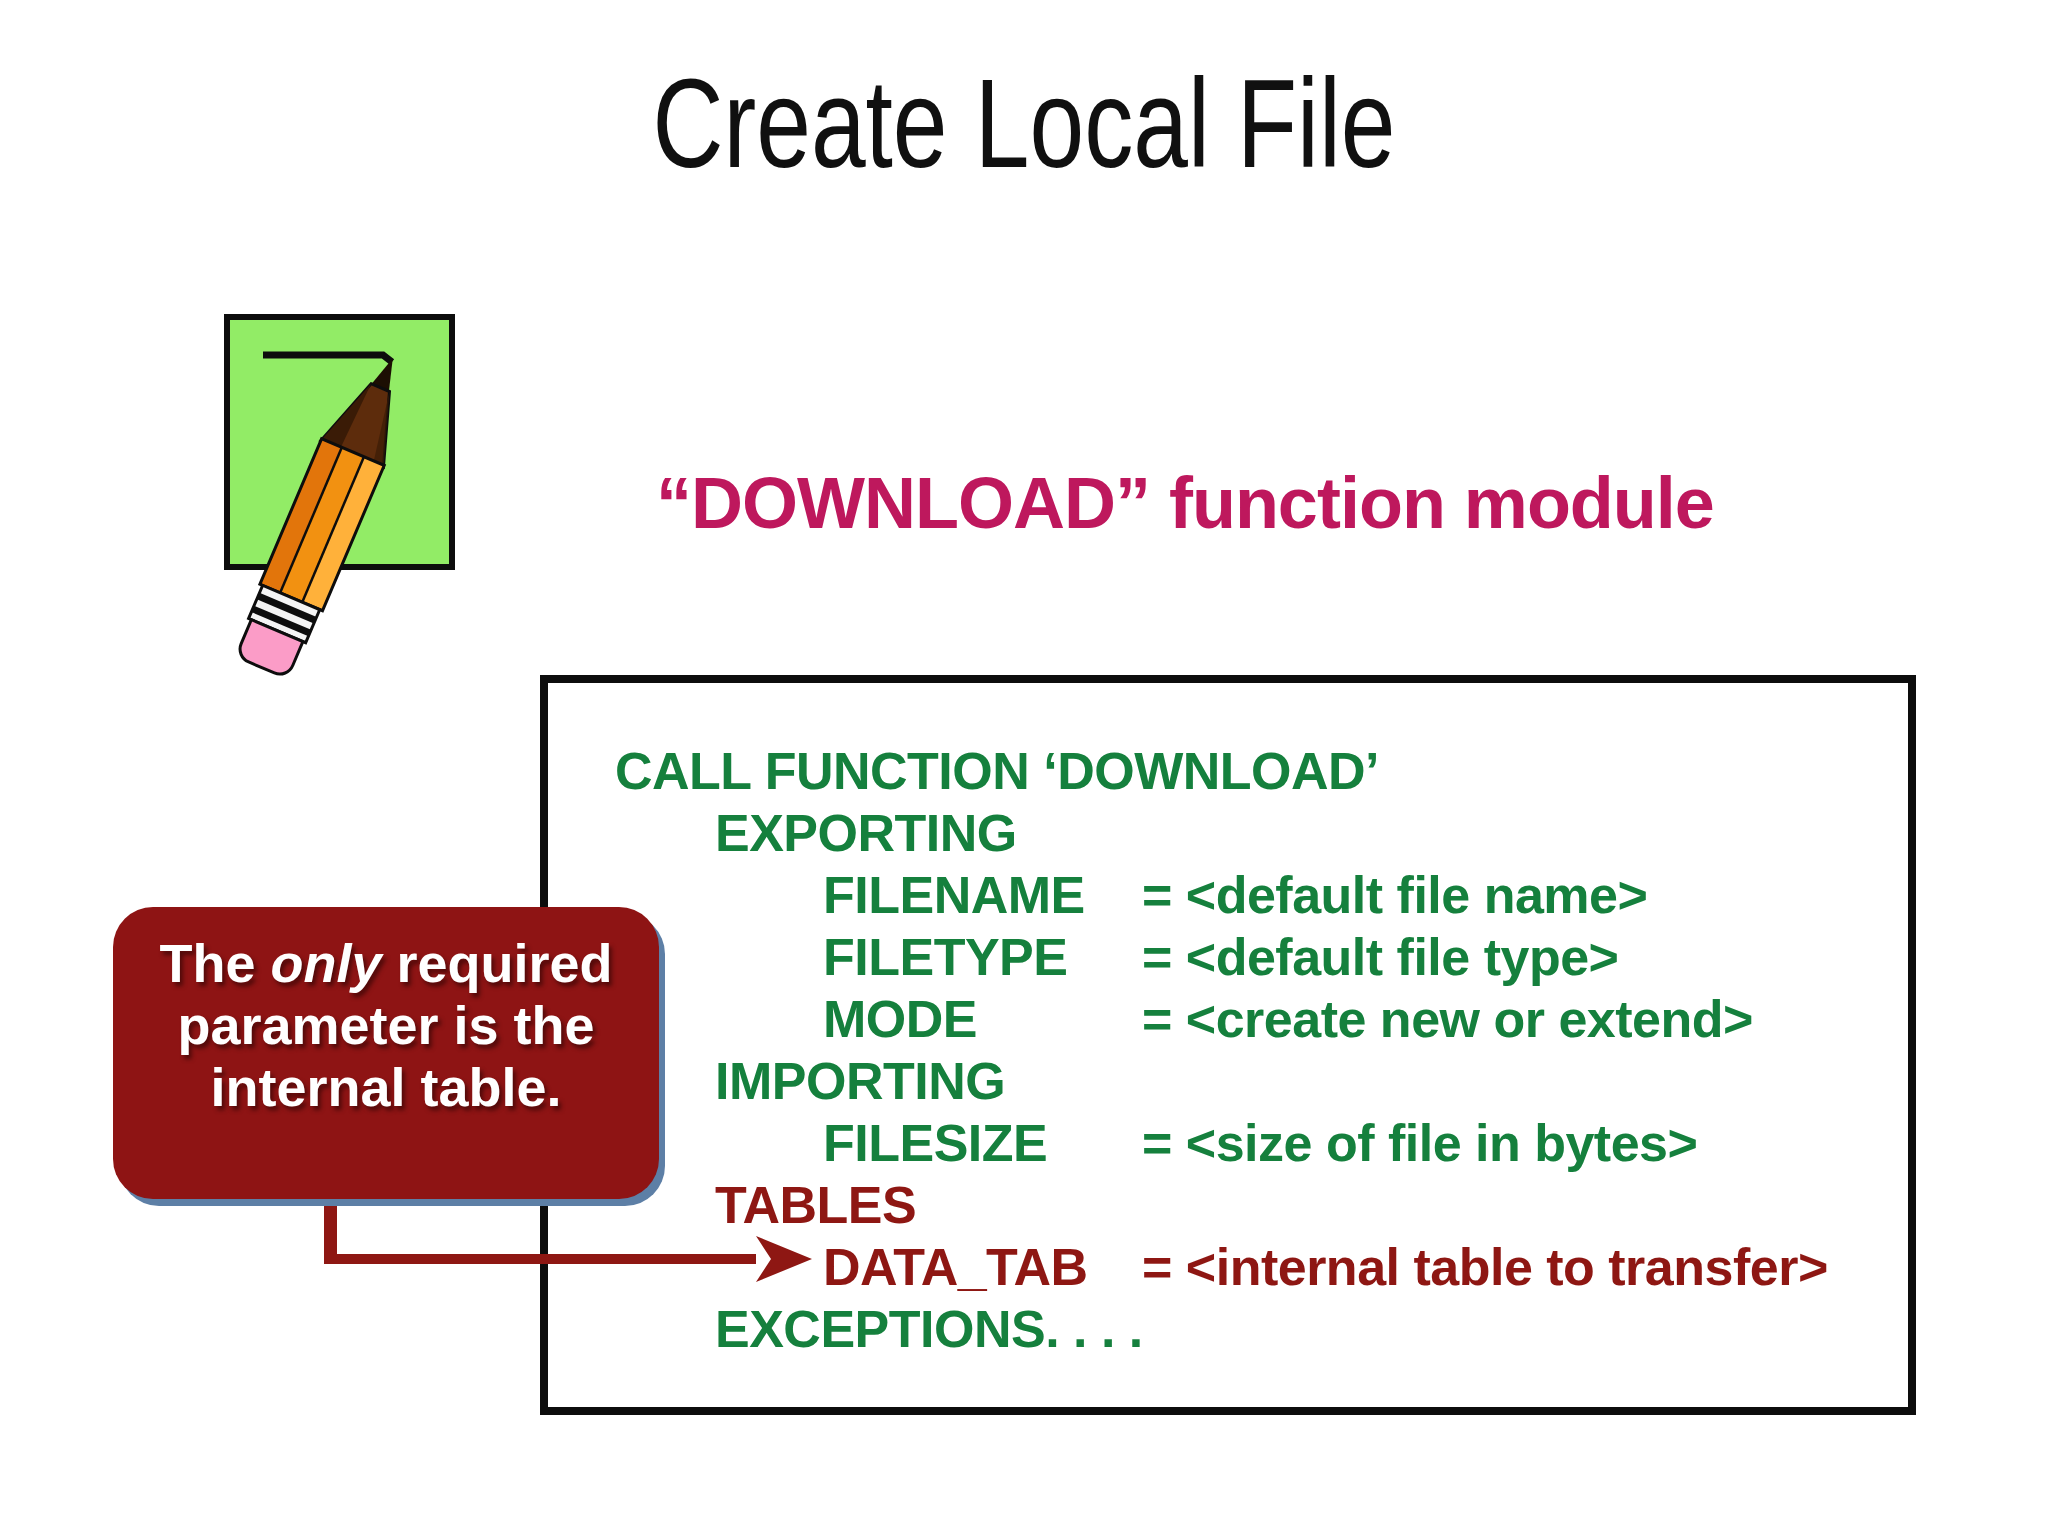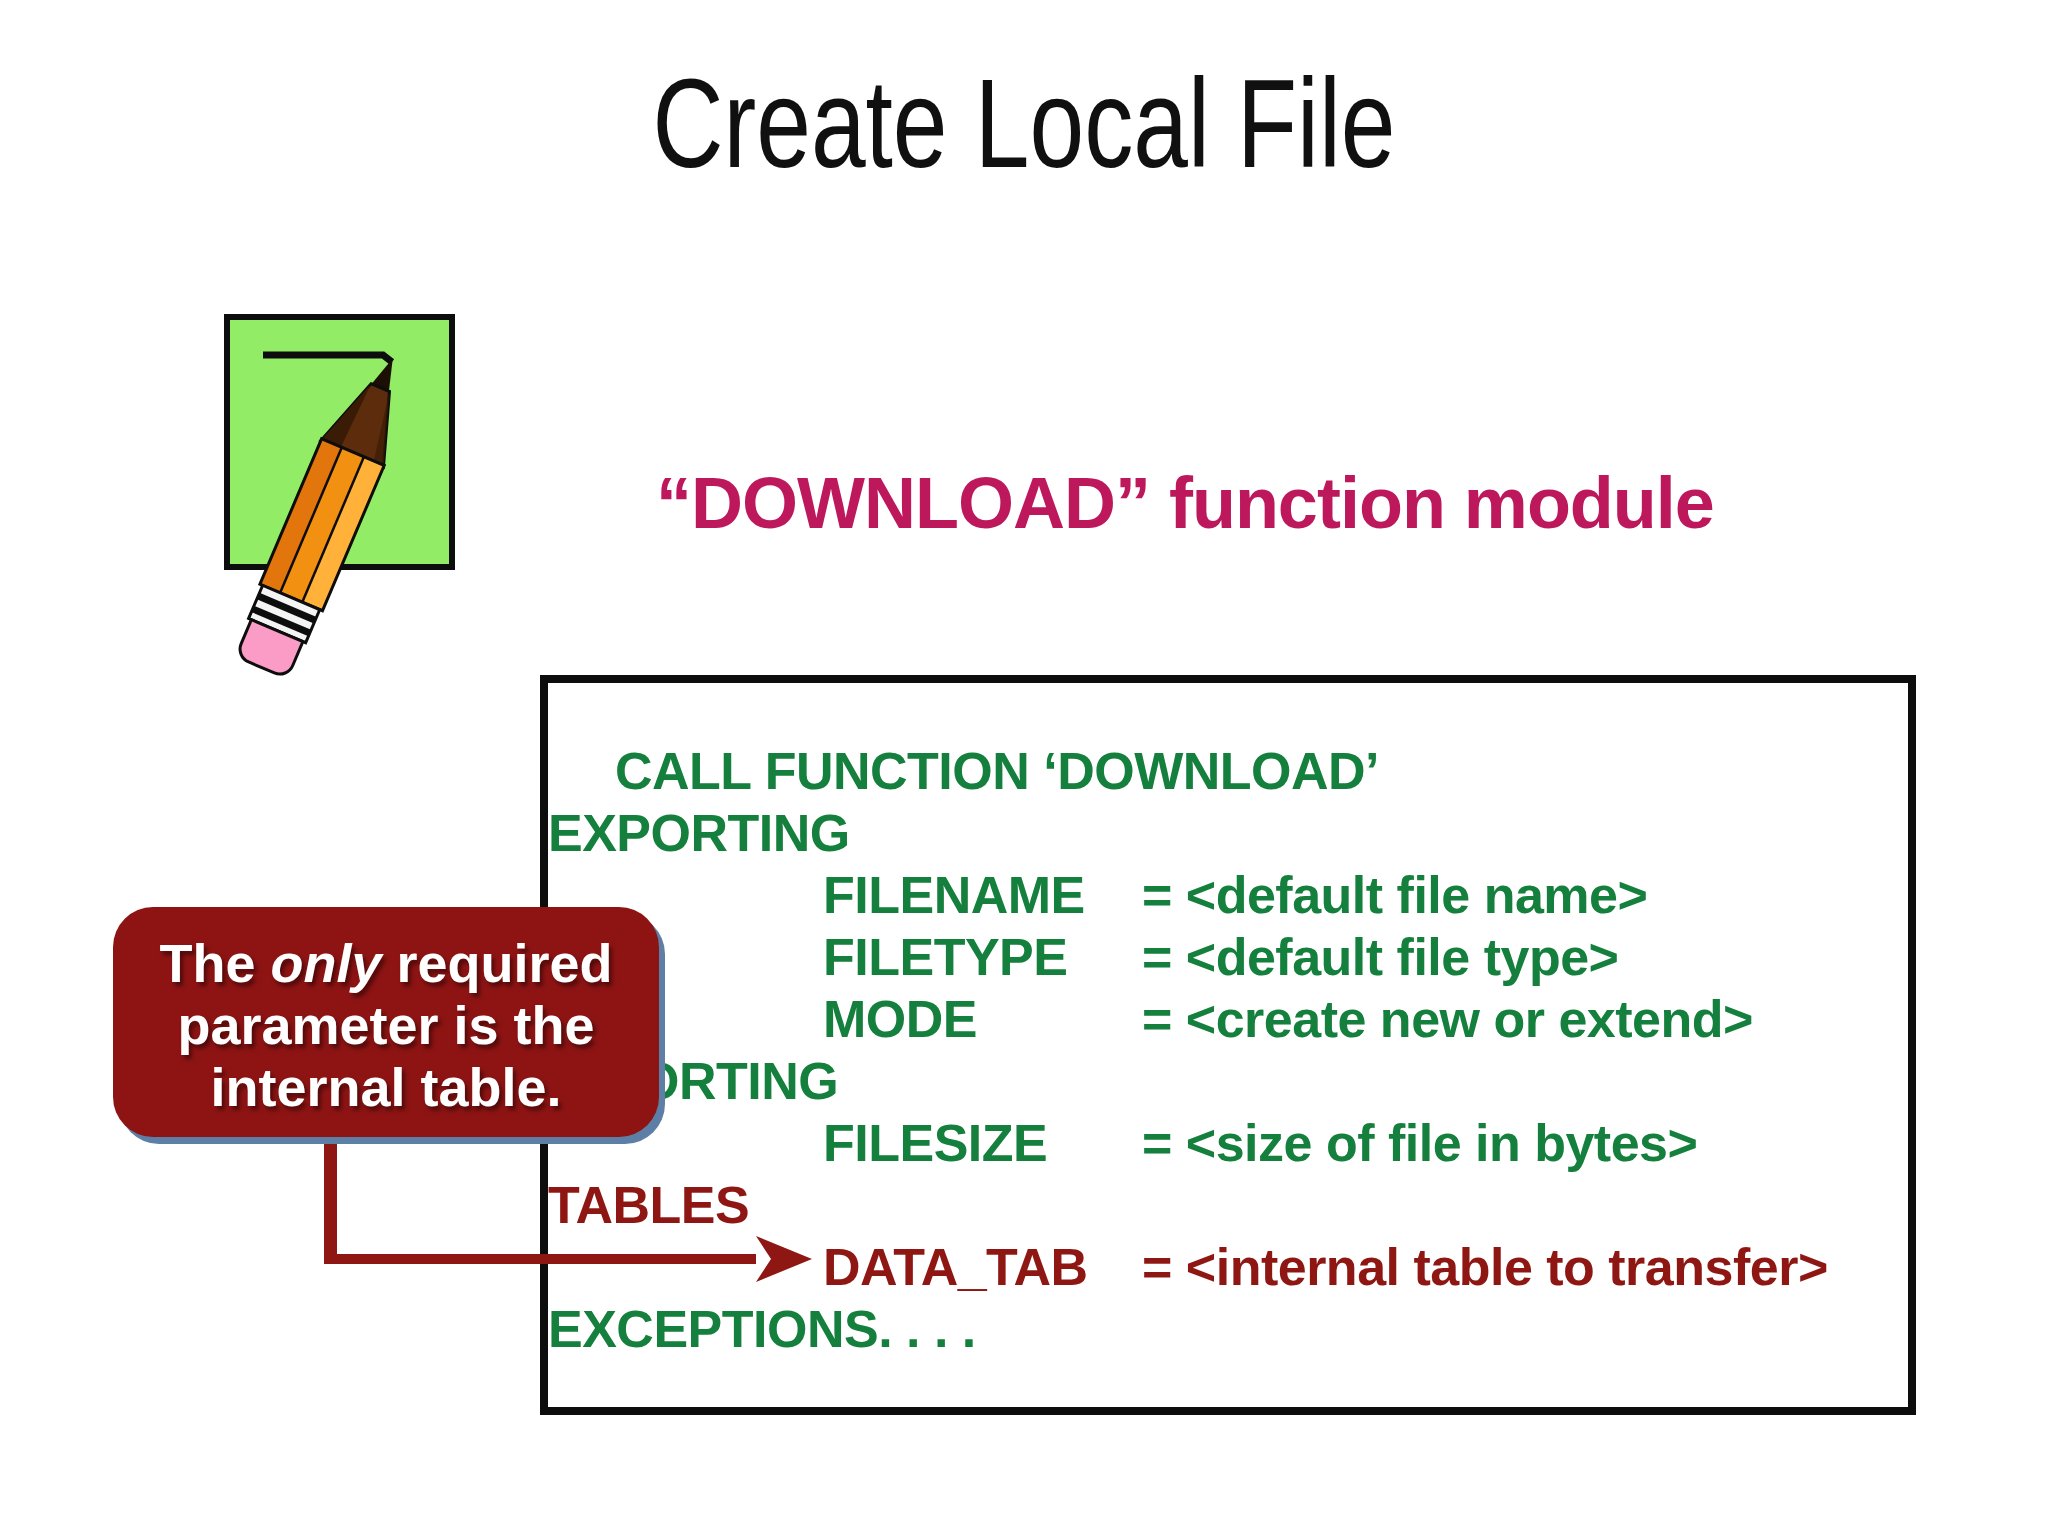"EXPORTING" .l1 { padding-left: none -> 167px }
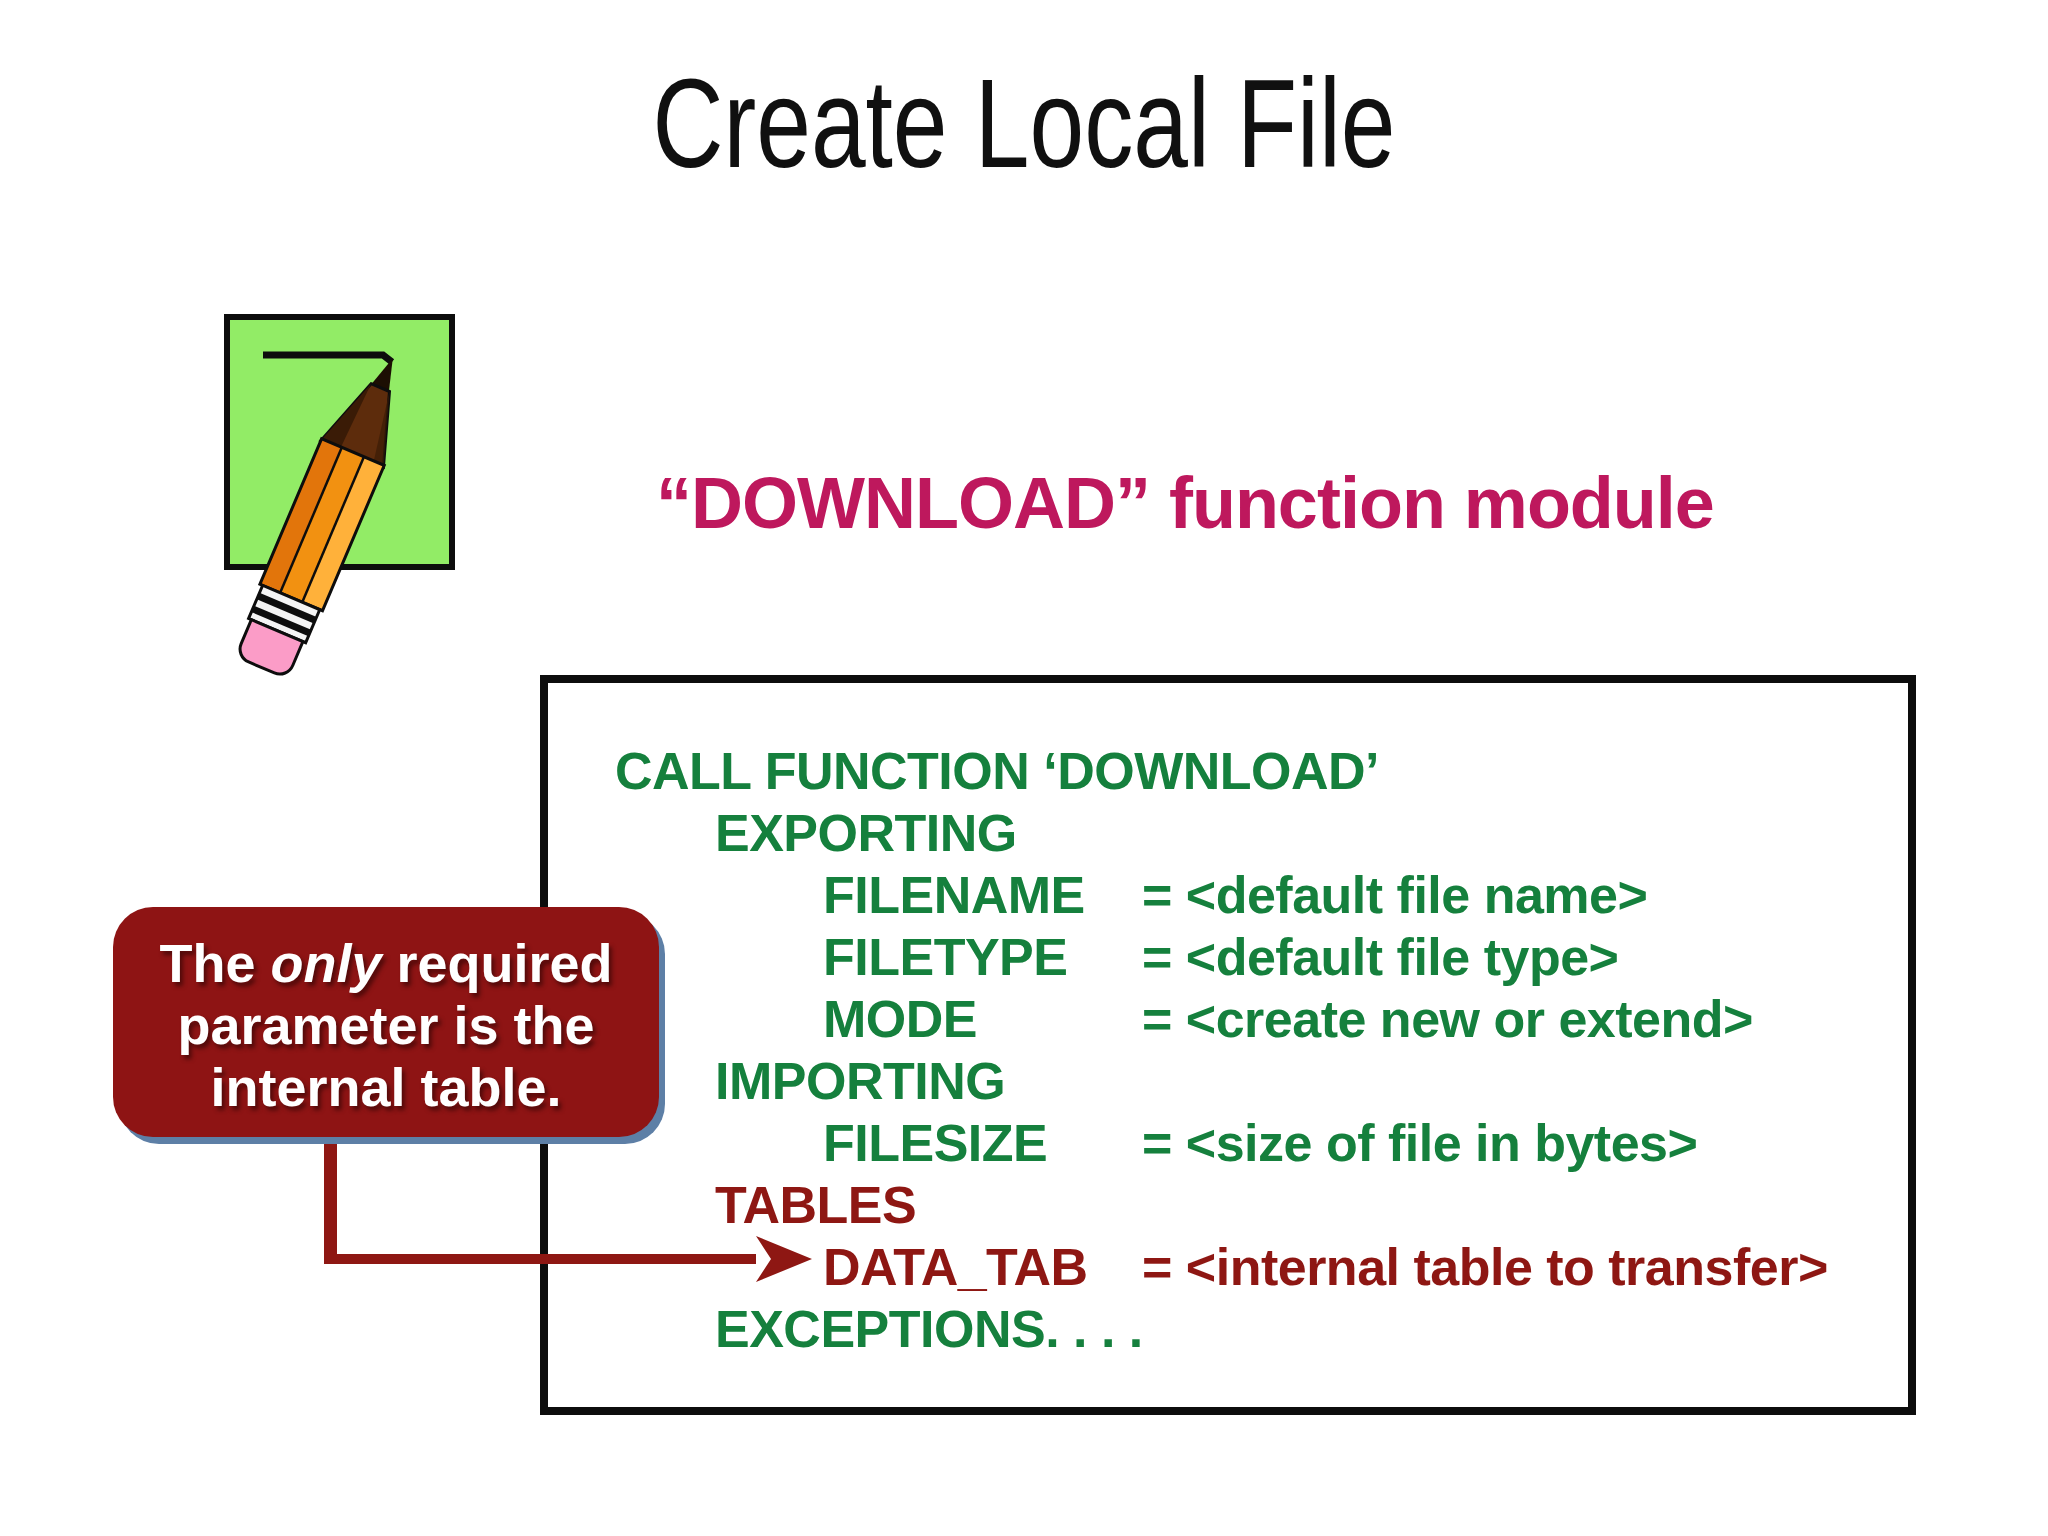"The only required" .callout { height: 230px -> 292px }
